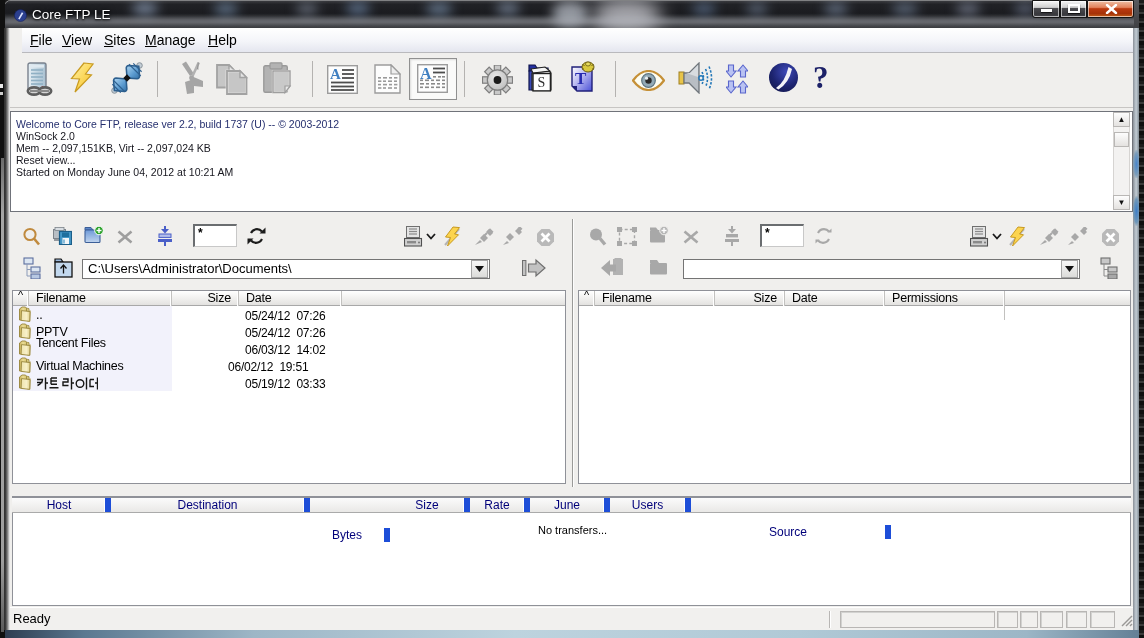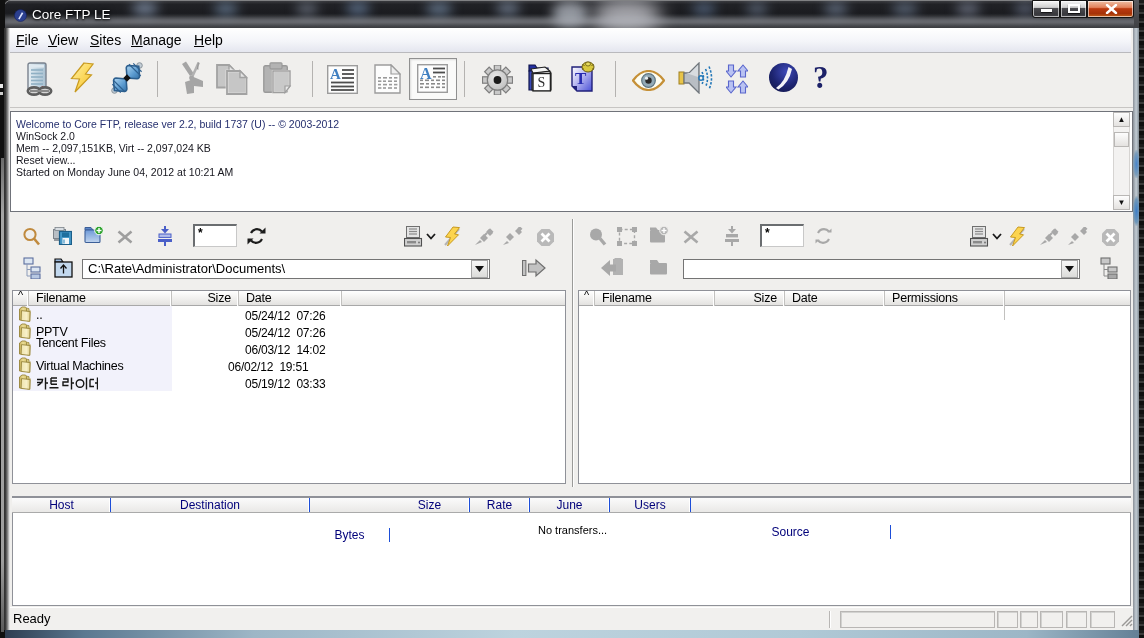"File" #menubar { left: 8px -> 22px }
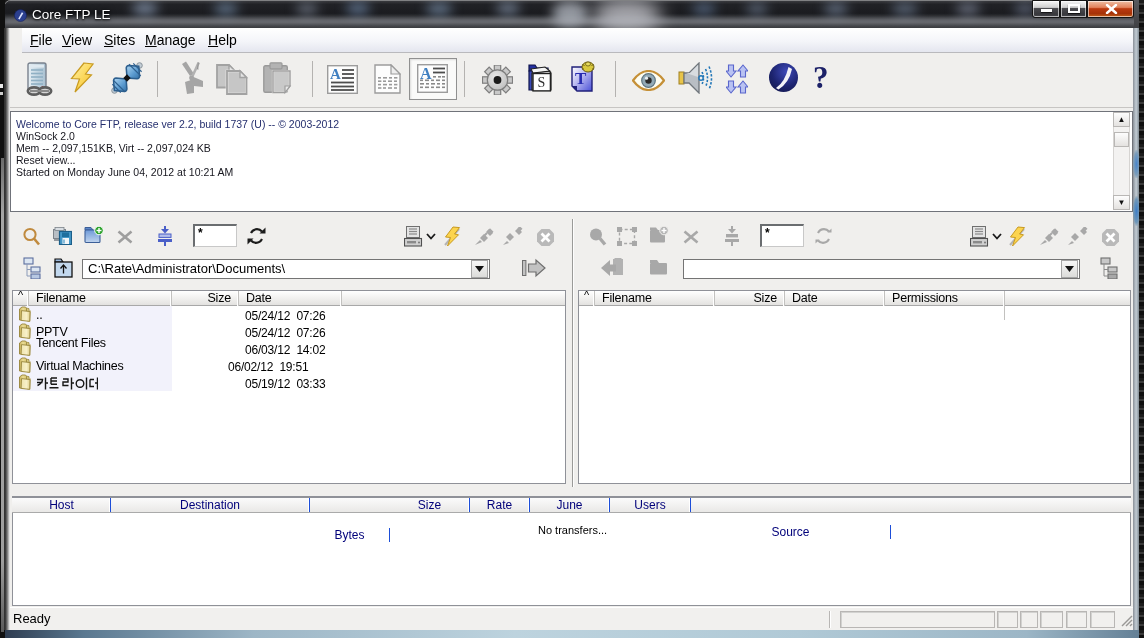"C:\Rate\Administrator\Documents\" div.abs { text: Rate -> Users }
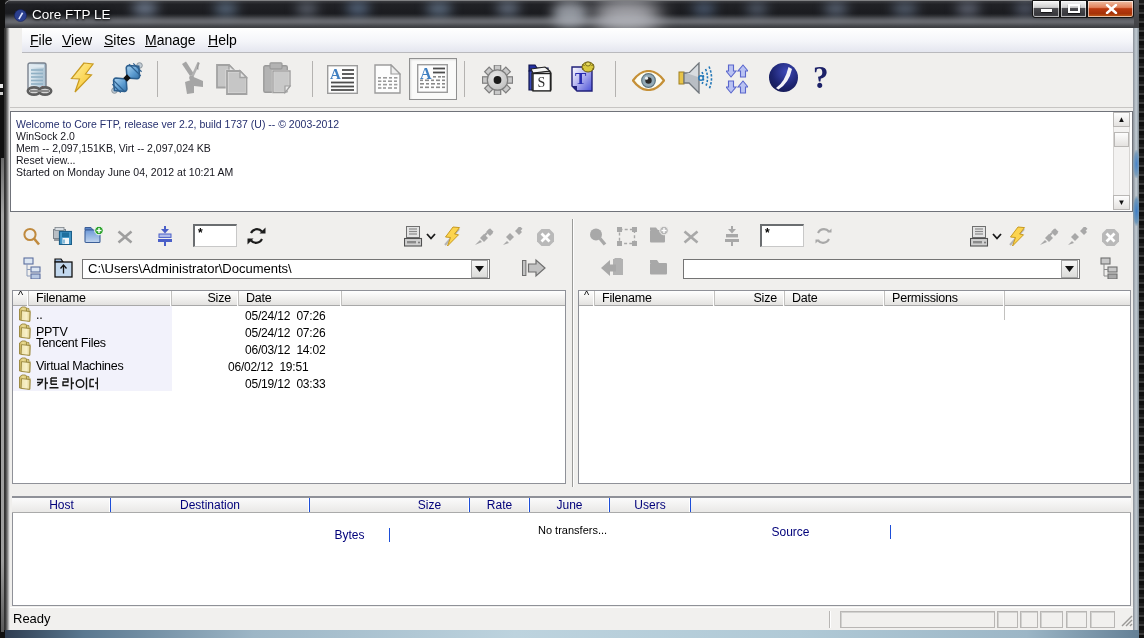"Host" .tcell { border-right: 1px solid #1d4ed8 -> 6px solid #1d4ed8 }
